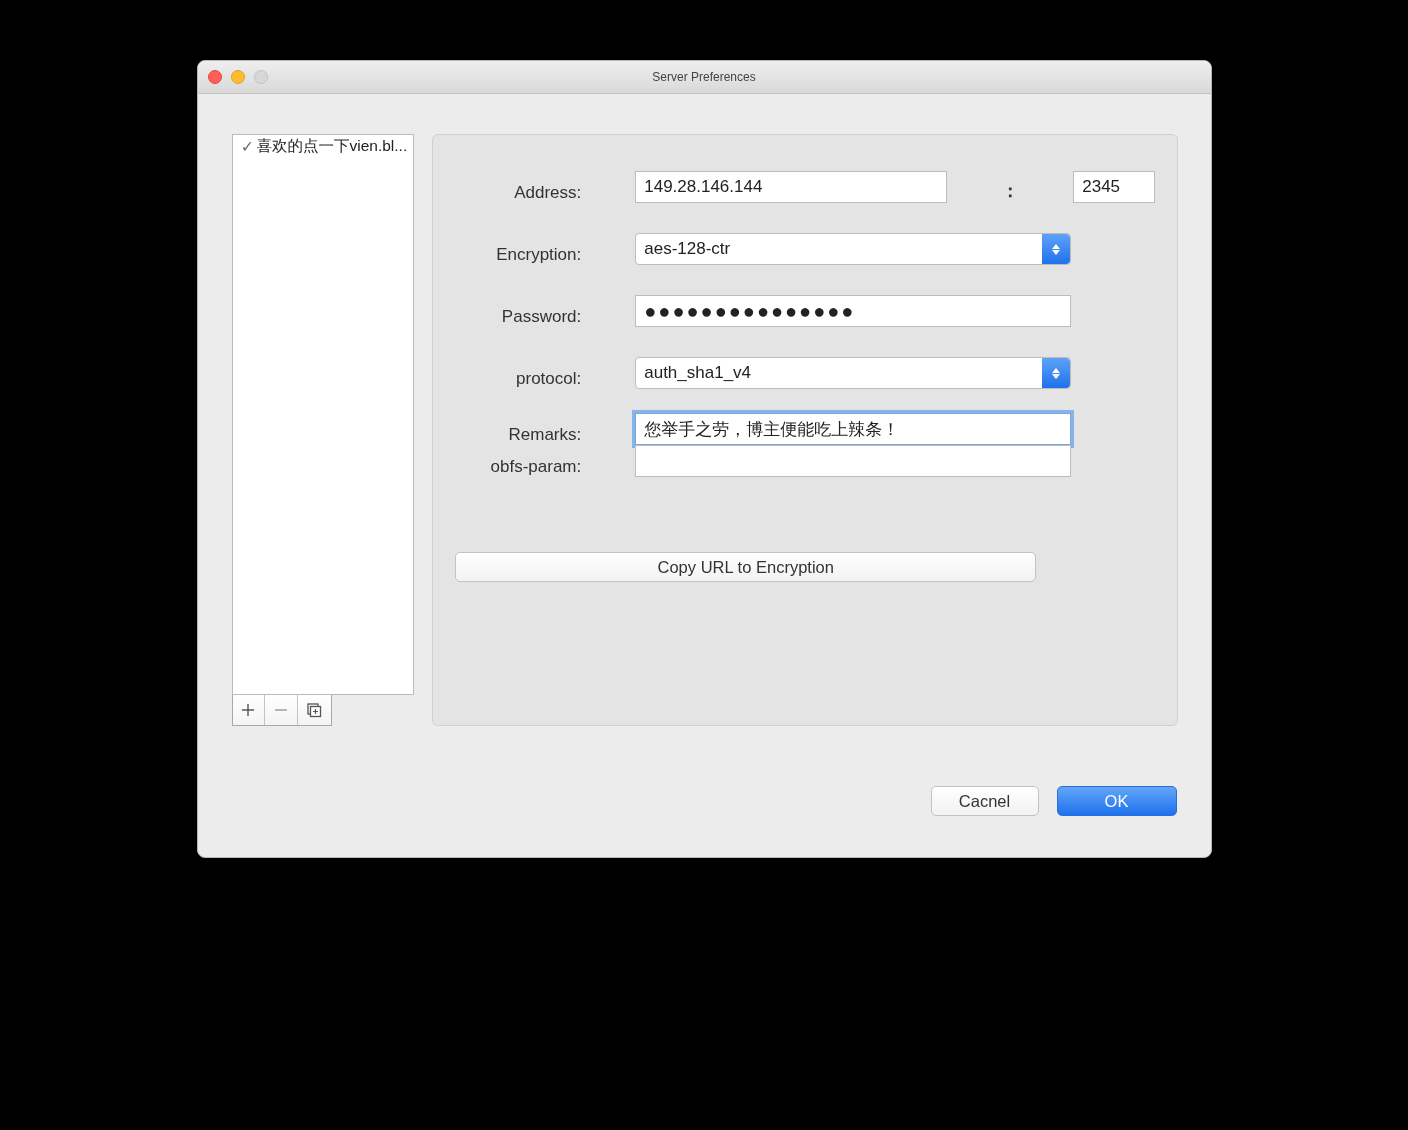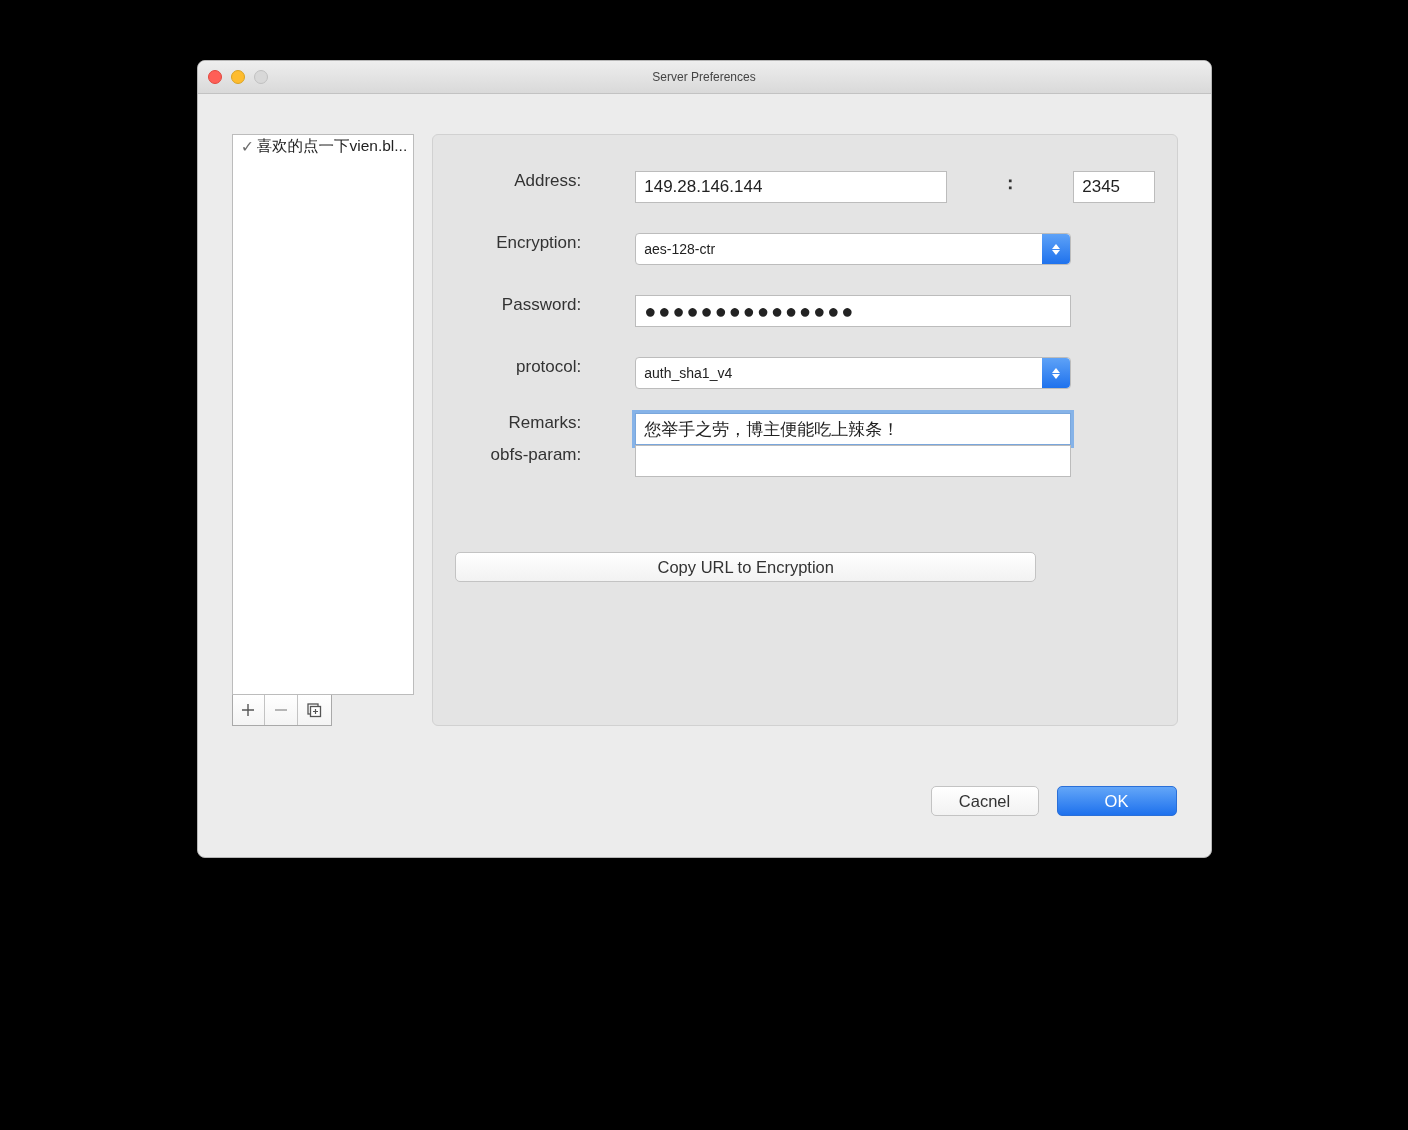"Address:" .form-row { align-items: flex-start -> flex-end }
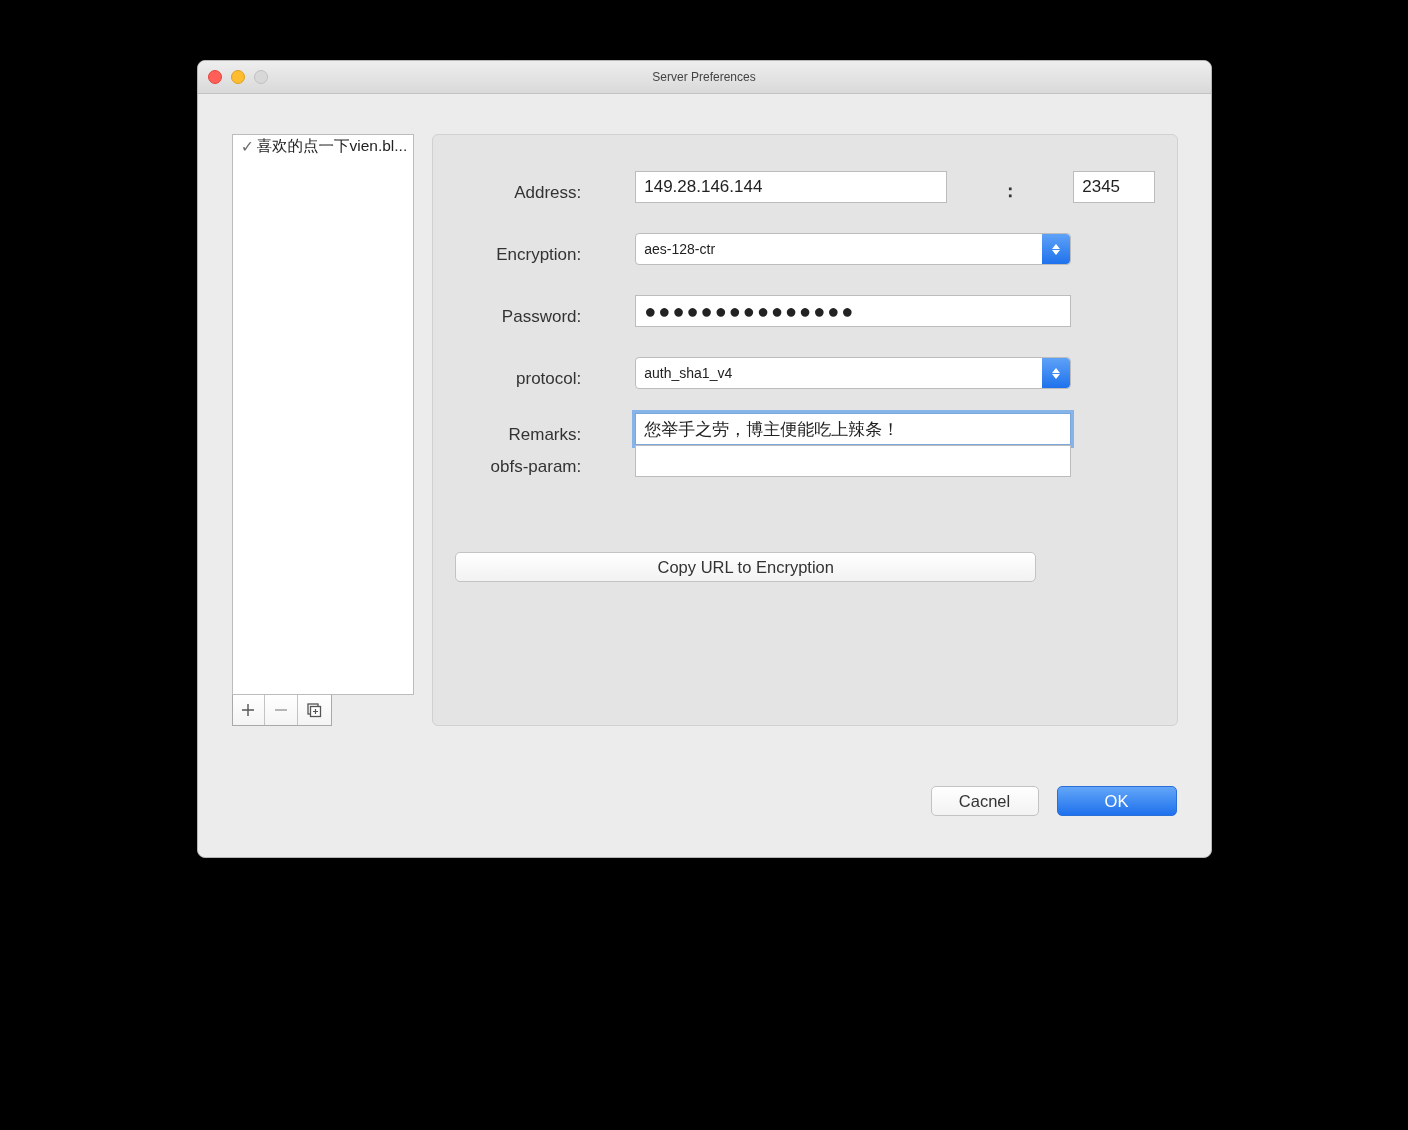"aes-128-ctr" .sel { font-size: 14px -> 17px }
